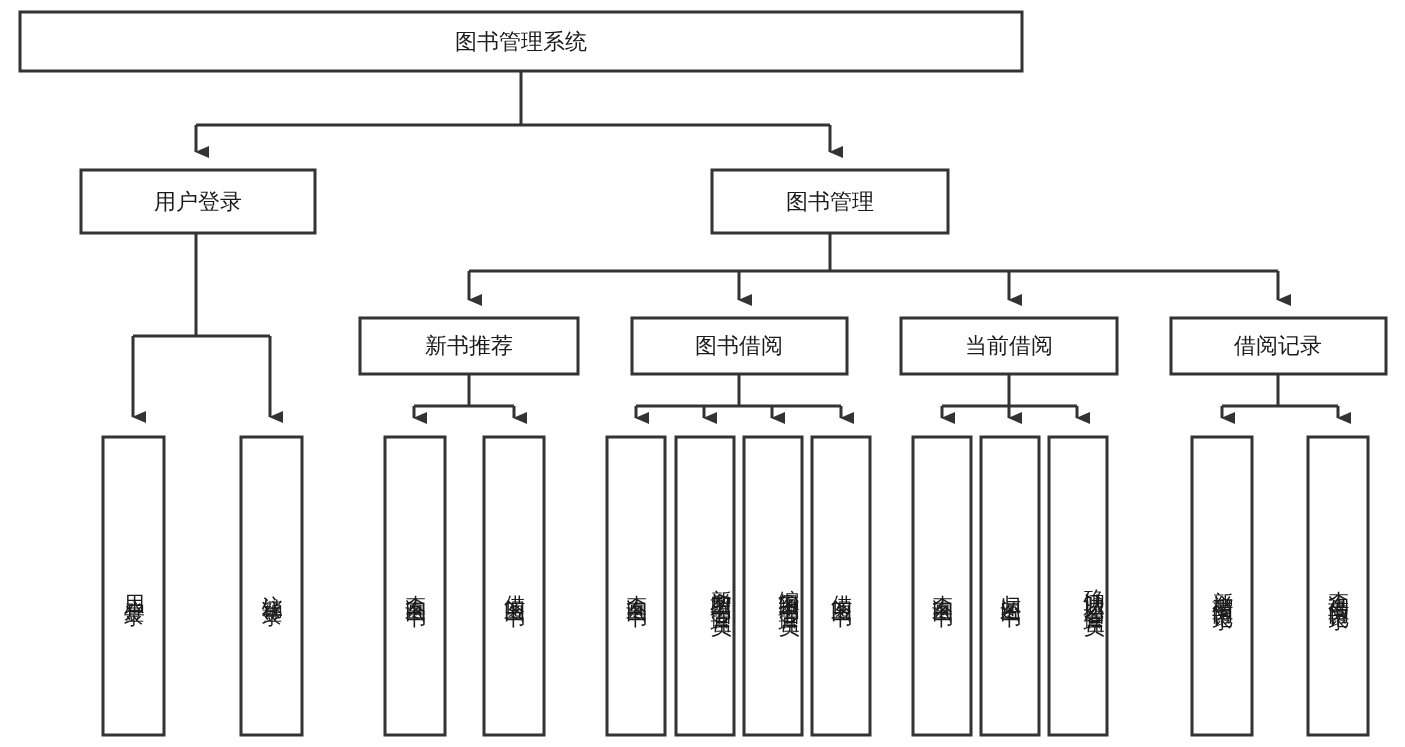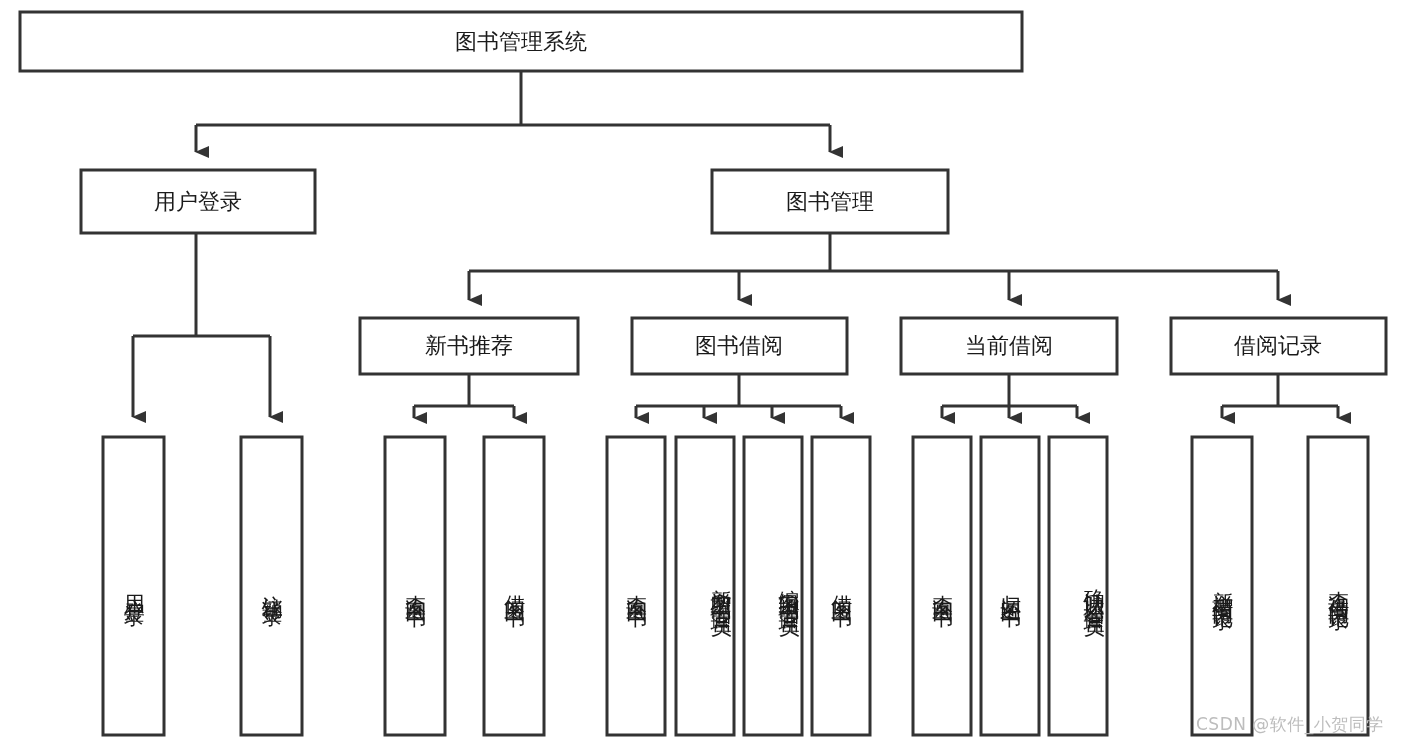"CSDN @软件_小贺同学" div.watermark { html: <div>CSDN @软件_小贺同学</div> -> none }
